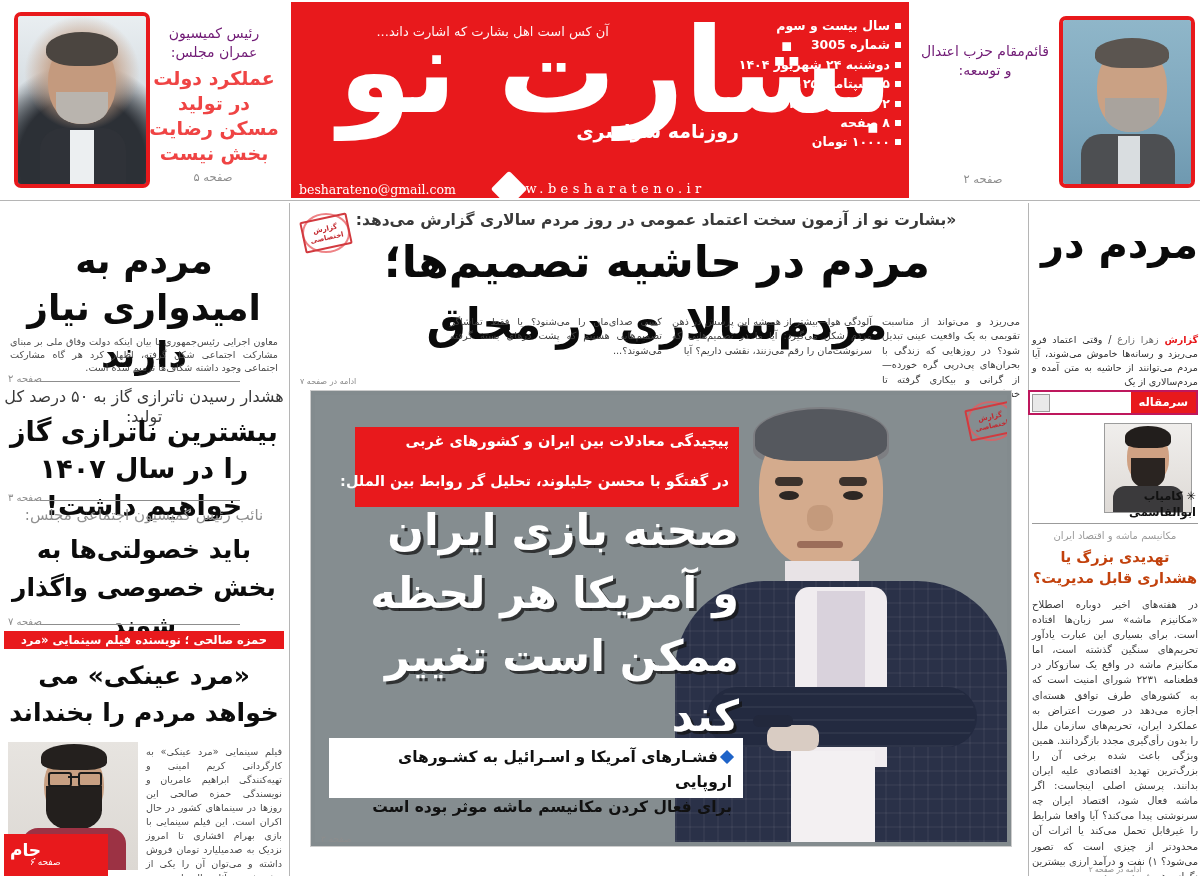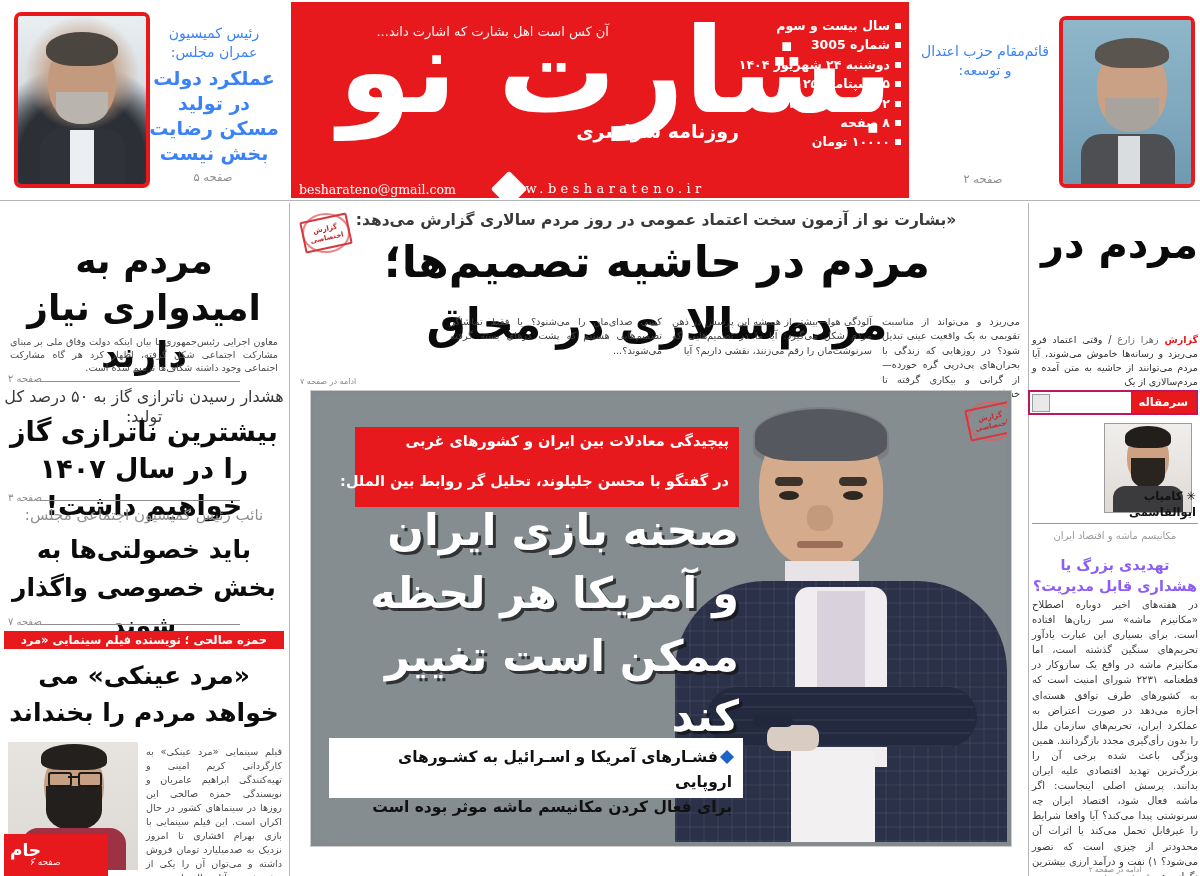"رئیس کمیسیون عمران مجلس:" .teaser-kicker { color: #3b82f6 -> #701a75 }
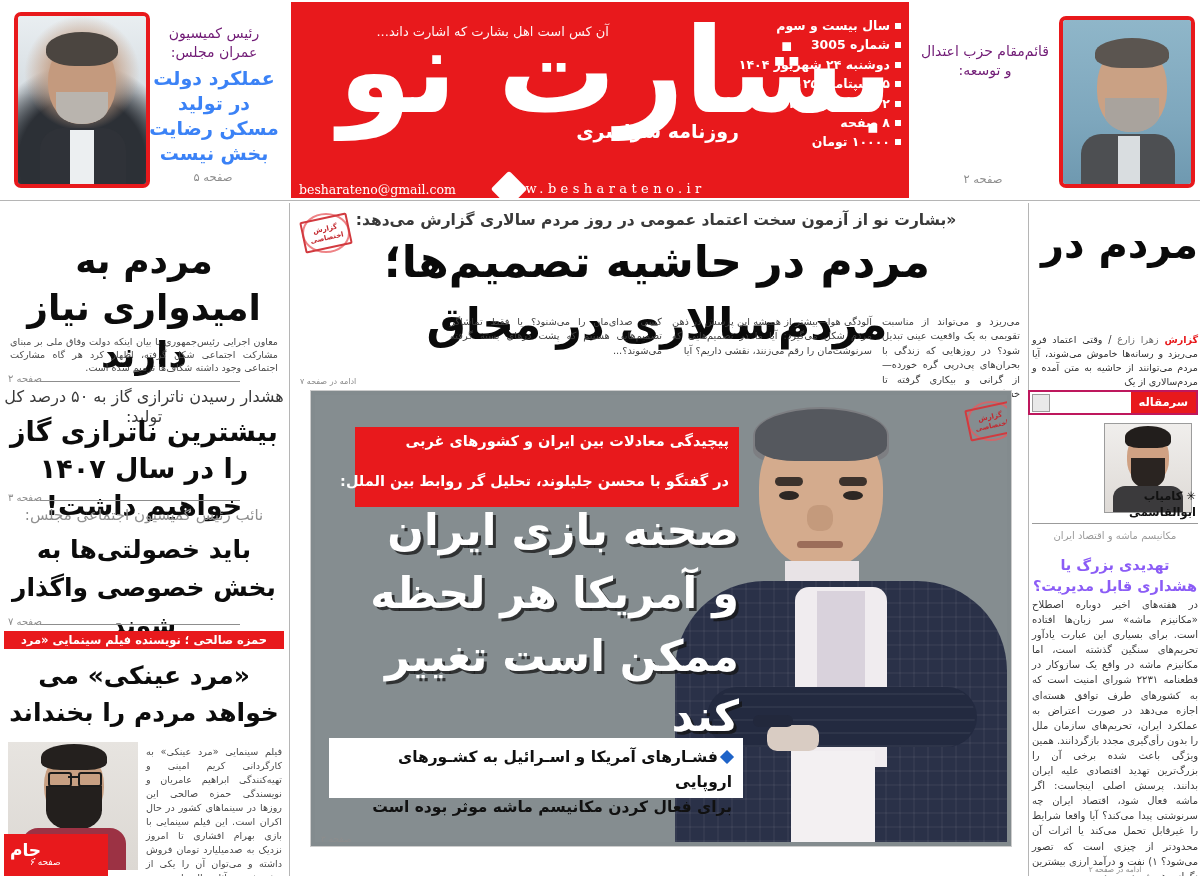"عملکرد دولت در تولید مسکن" .teaser-head { color: #3b82f6 -> #ef4444 }
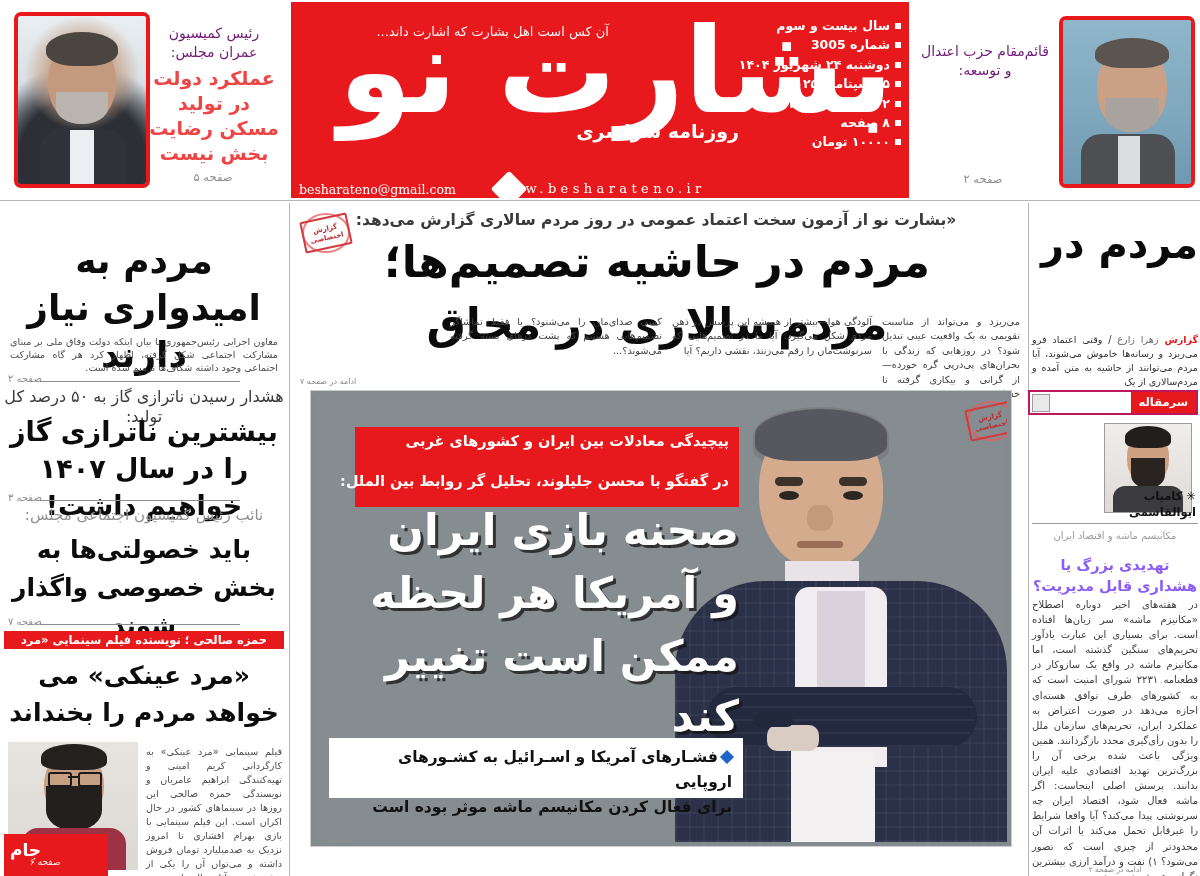"تهدیدی بزرگ یا هشداری قابل" .r-title { color: #8b5cf6 -> #c2410c; margin-top: 8px -> none }
